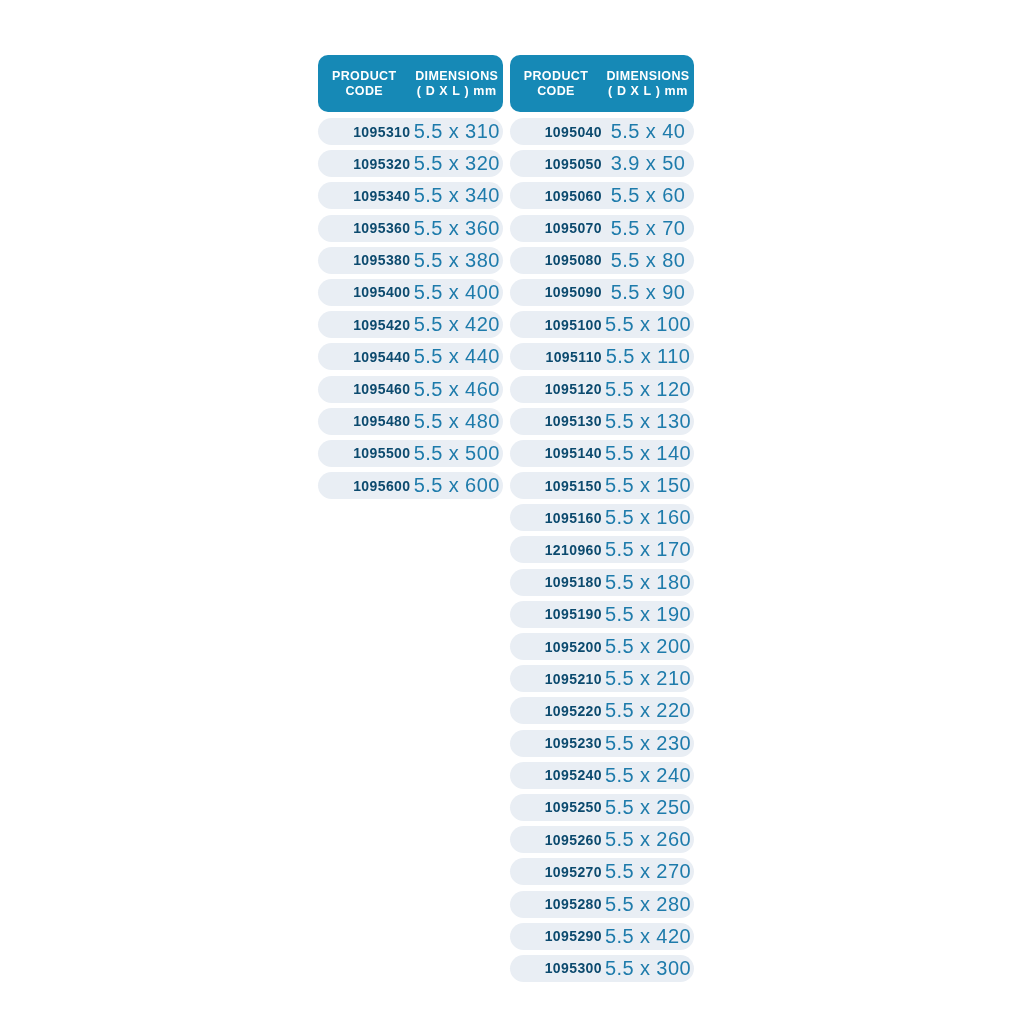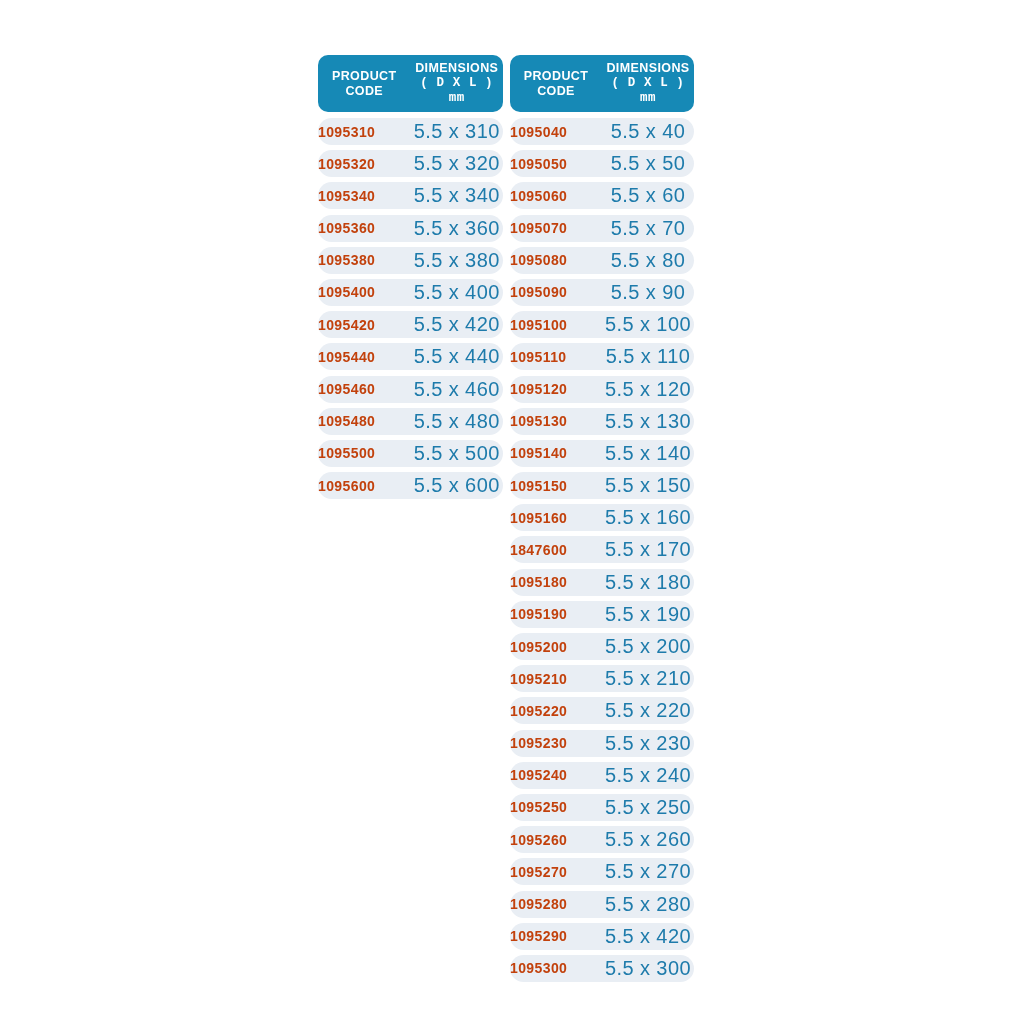"( D X L )" .hline2 { font-family: Liberation Mono, monospace -> none }
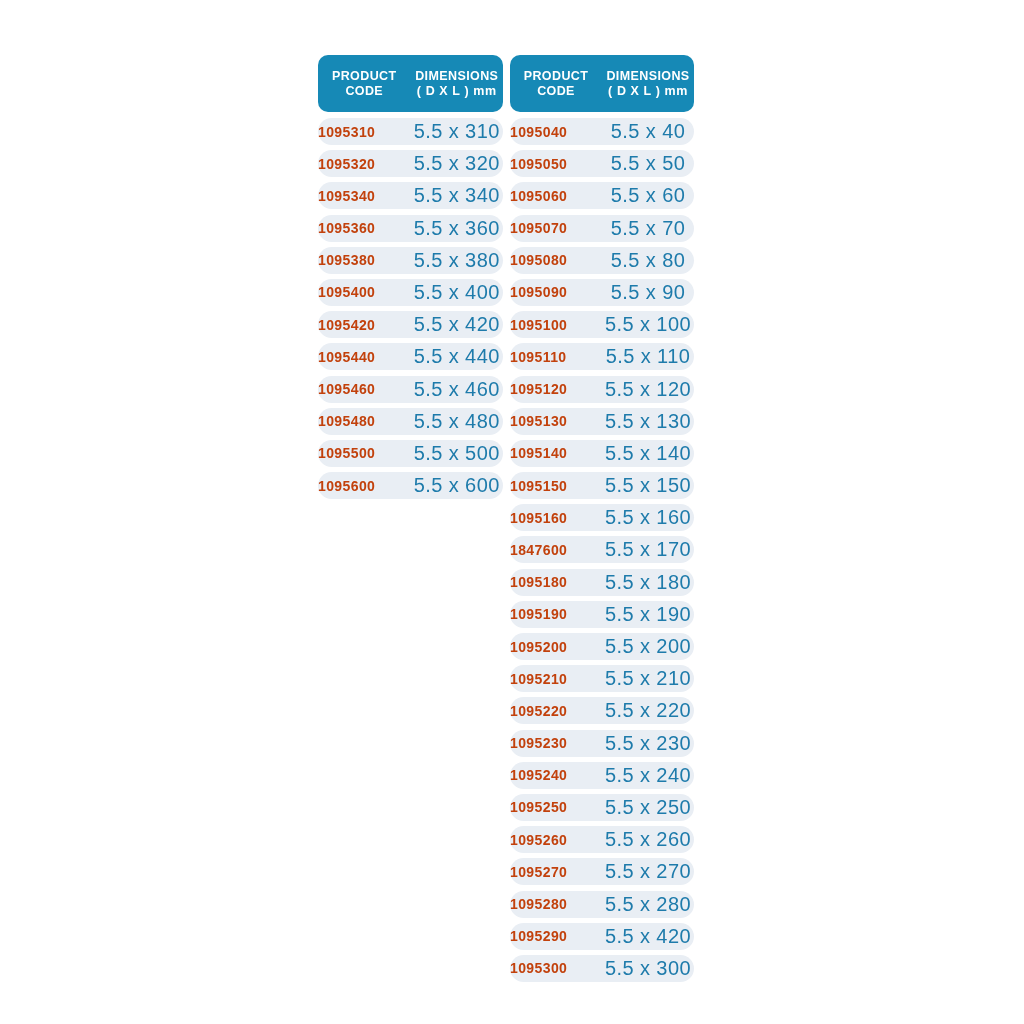"1095310" .code { color: #c2410c -> #0c4a6e; text-align: left -> right }
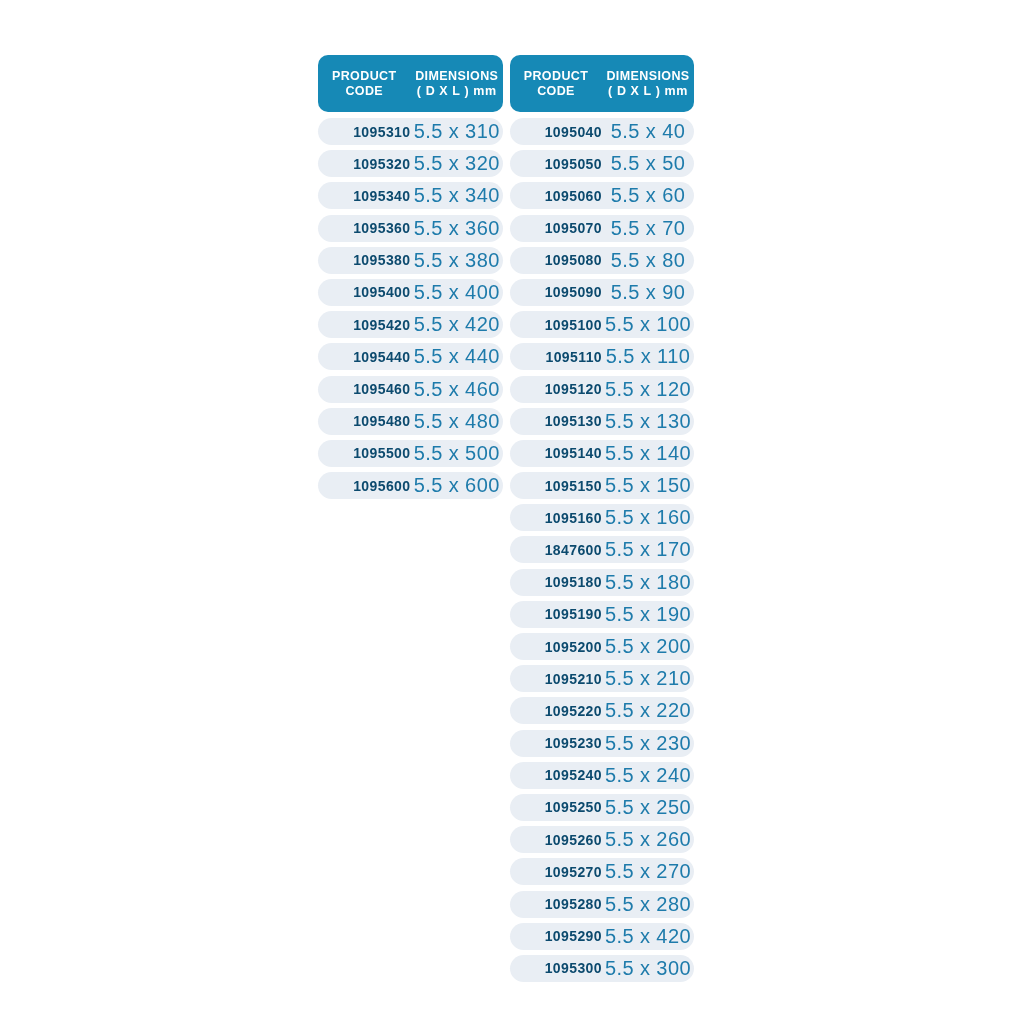"5.5 x 50" span.dims { text: 5.5 -> 3.9 }
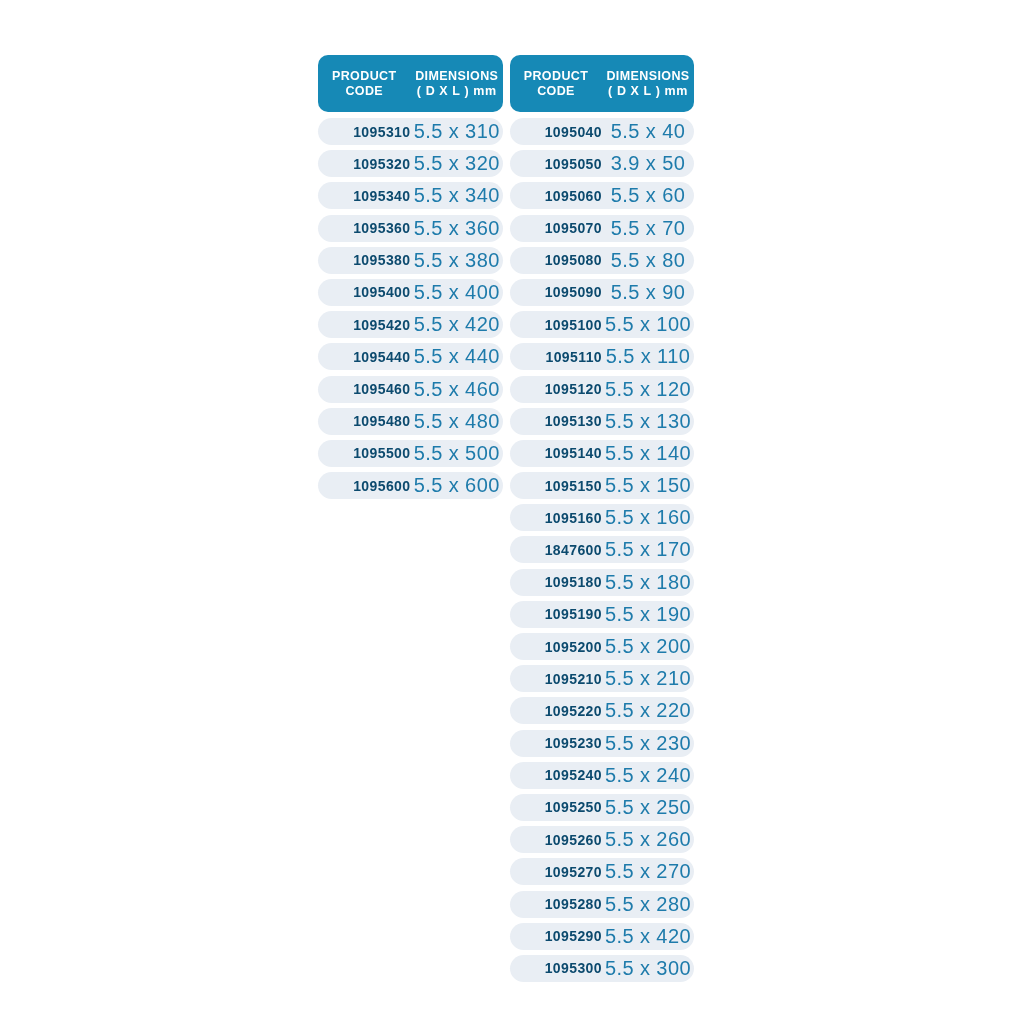"1847600" span.code { text: 1847600 -> 1210960 }
